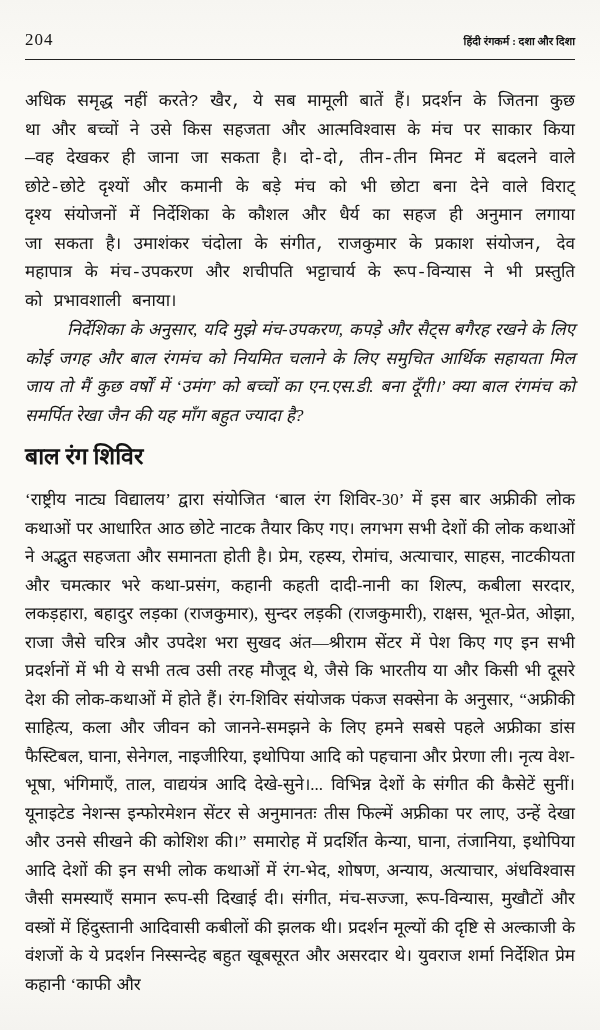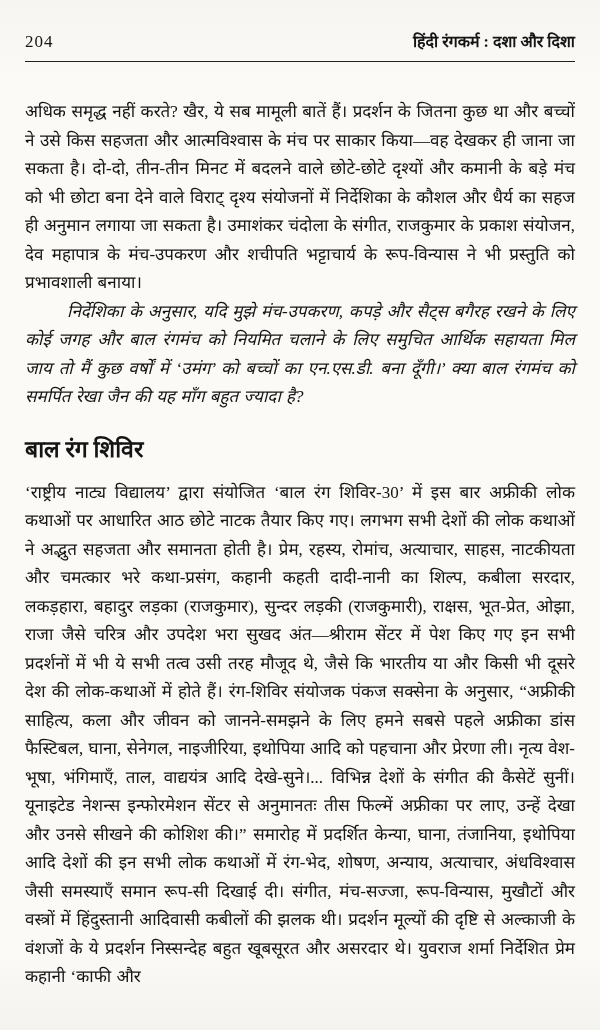"हिंदी रंगकर्म : दशा और" .runtitle { font-size: 16px -> 11px }
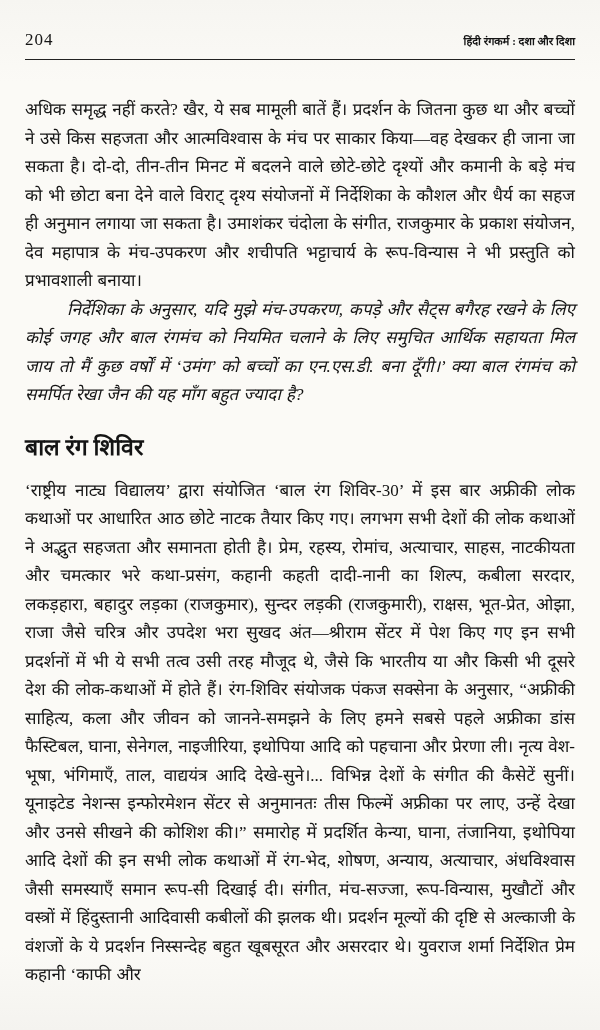"अधिक समृद्ध नहीं करते? खैर," .para.first { font-family: none -> Liberation Mono, monospace; margin-top: 36px -> 28px }
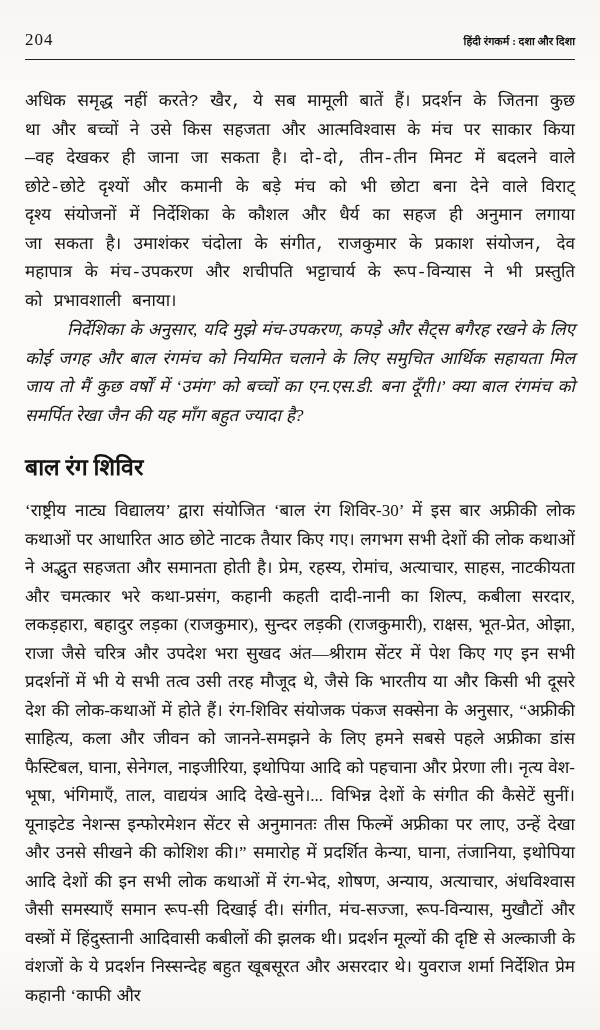"बाल रंग शिविर" .section { margin: 23px 0 14px 0 -> 12px 0 14px 0 }
